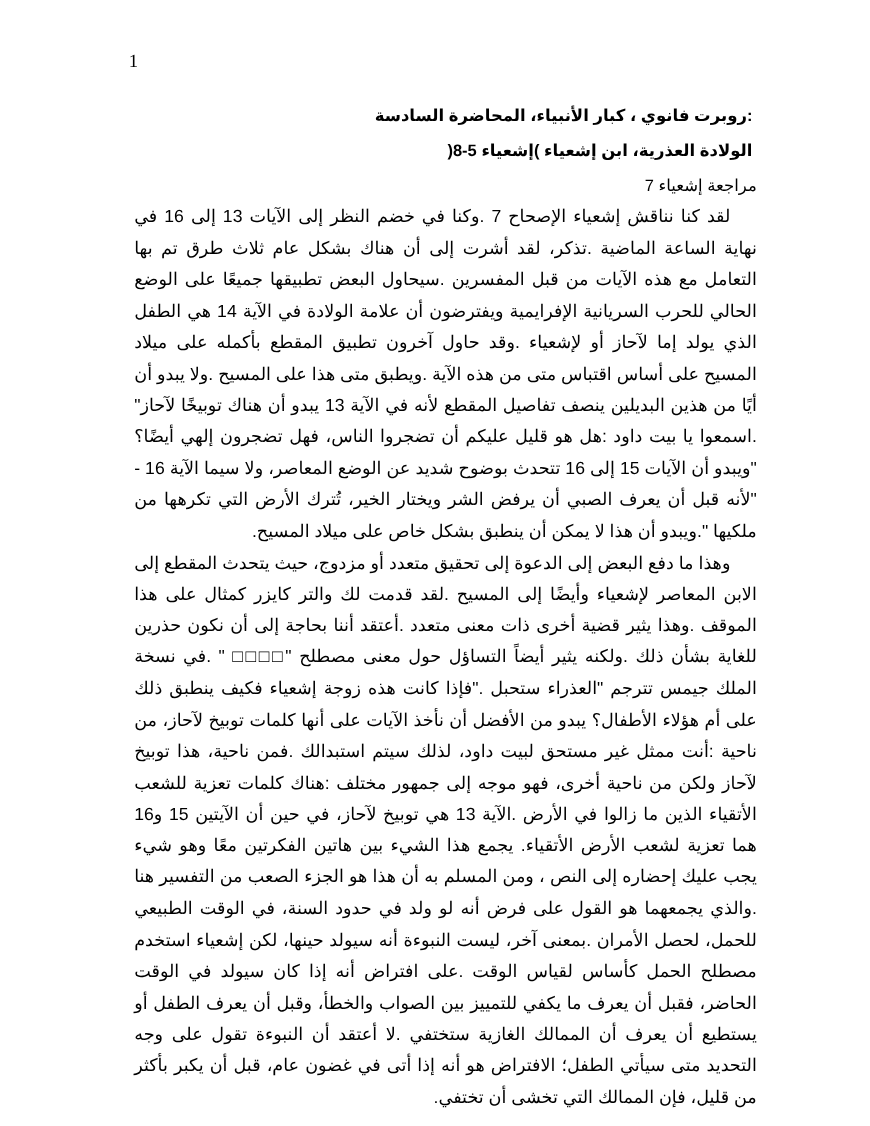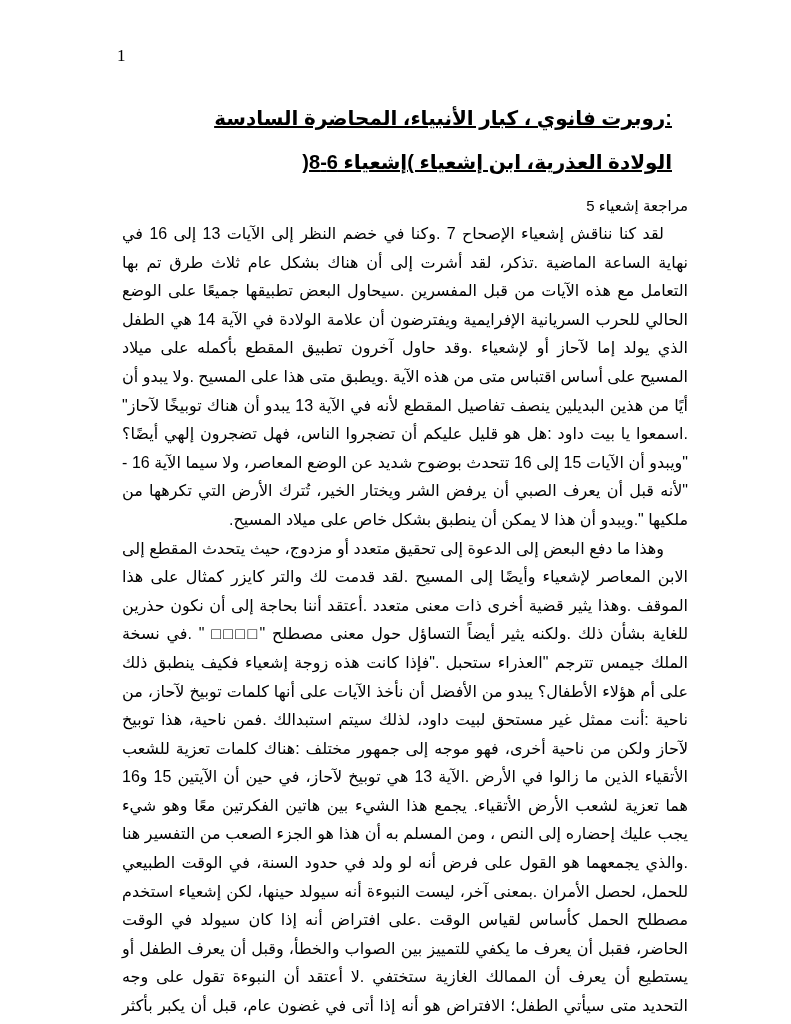":روبرت فانوي ، كبار الأنبياء،" .heading { font-size: 20px -> 15px; margin: 16px -> 4px; text-decoration: underline -> none }
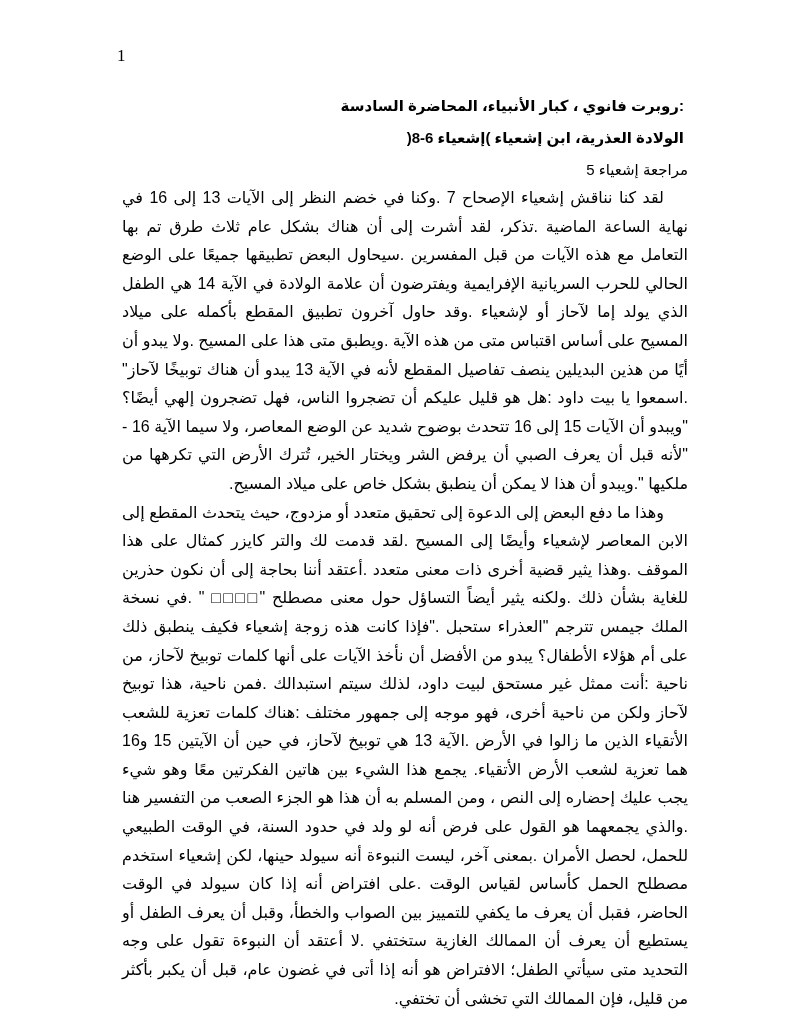"الولادة العذرية، ابن إشعياء )إشعياء" p.heading { text: 6-8 -> 5-8 }
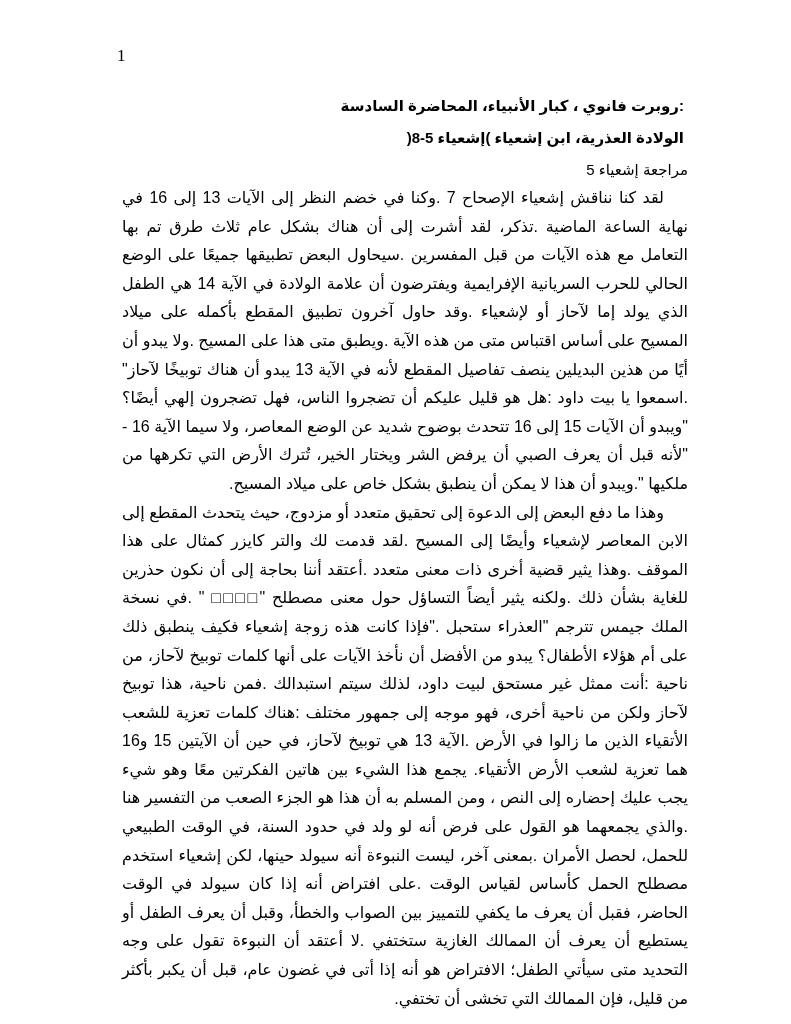"مراجعة إشعياء 5" p.subheading { text: 5 -> 7 }
